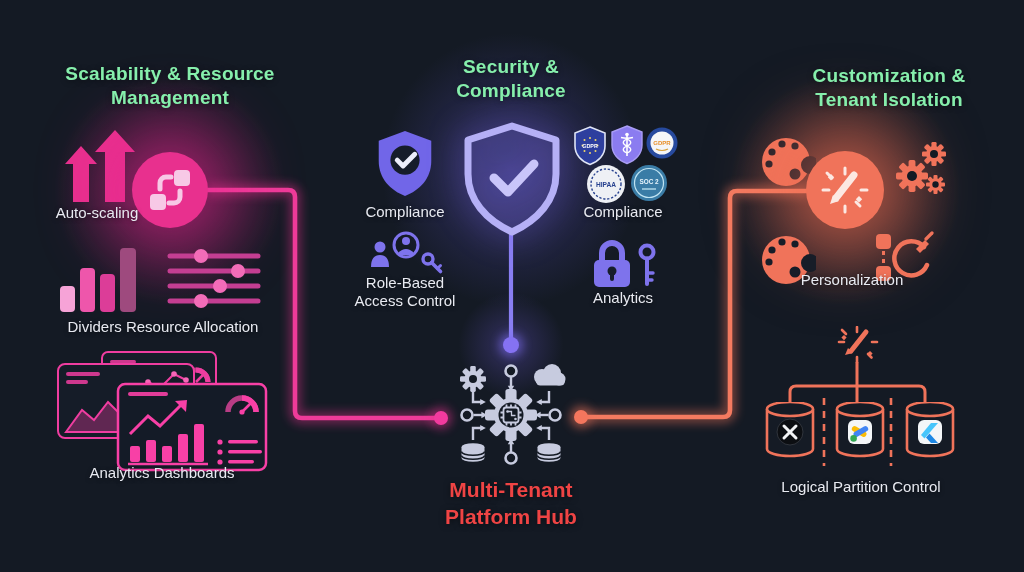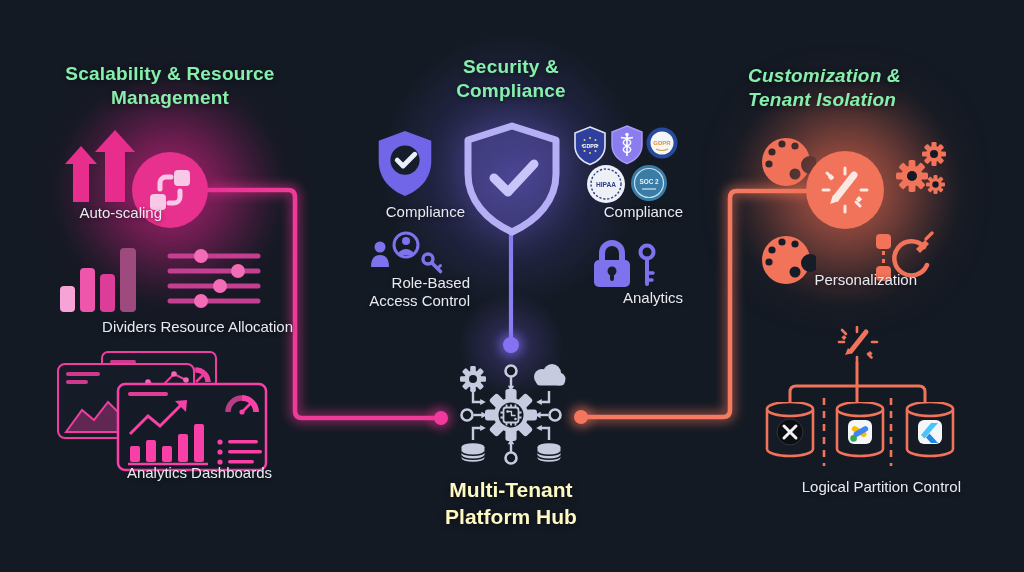"Customization & Tenant Isolation" div.title { font-style: italic -> none; left: 748px -> 789px; text-align: left -> center }
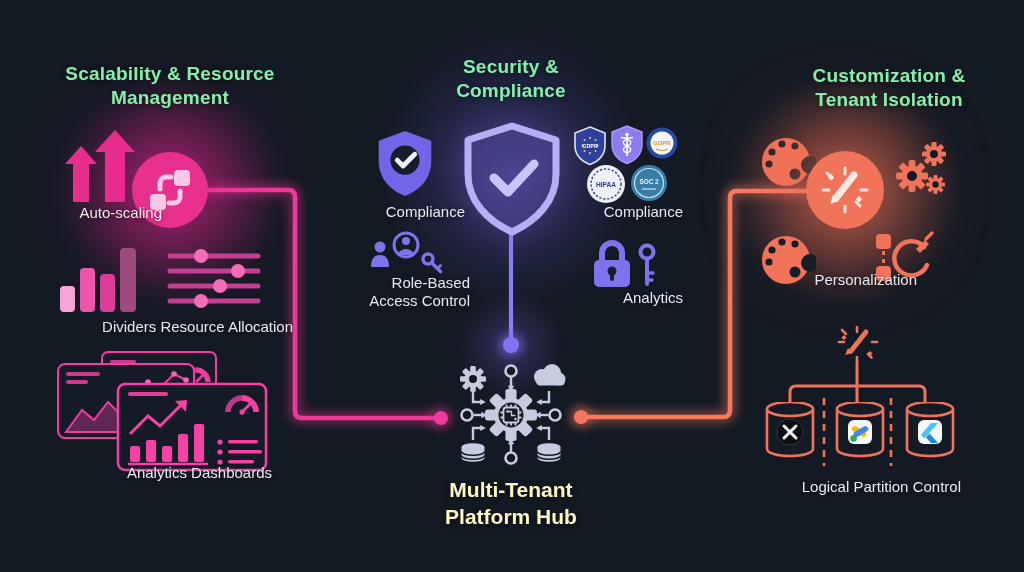"Auto-scaling" .label { text-align: right -> center }
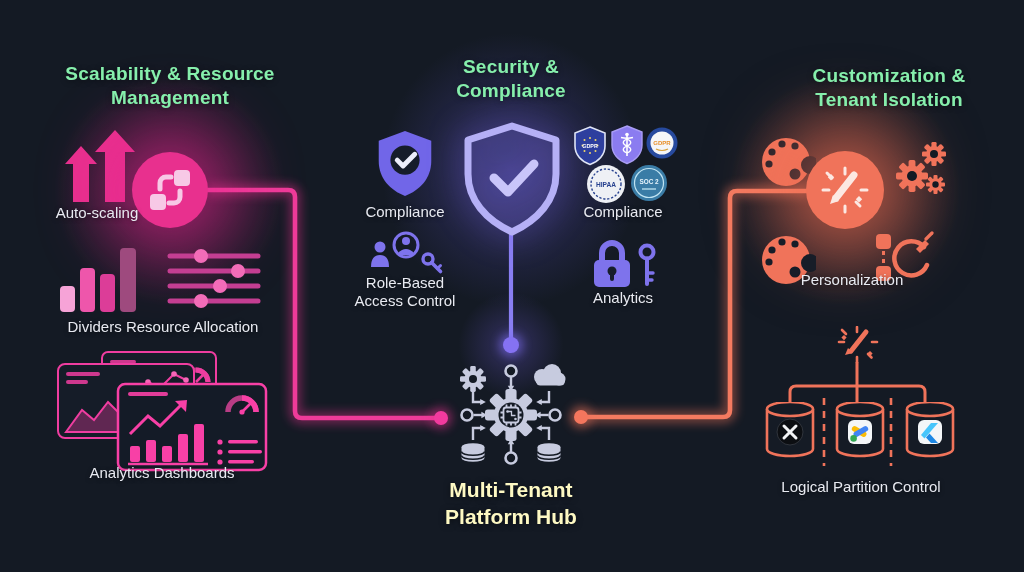"Multi-Tenant Platform Hub" .hub-title { color: #fef9c3 -> #ef4444 }
